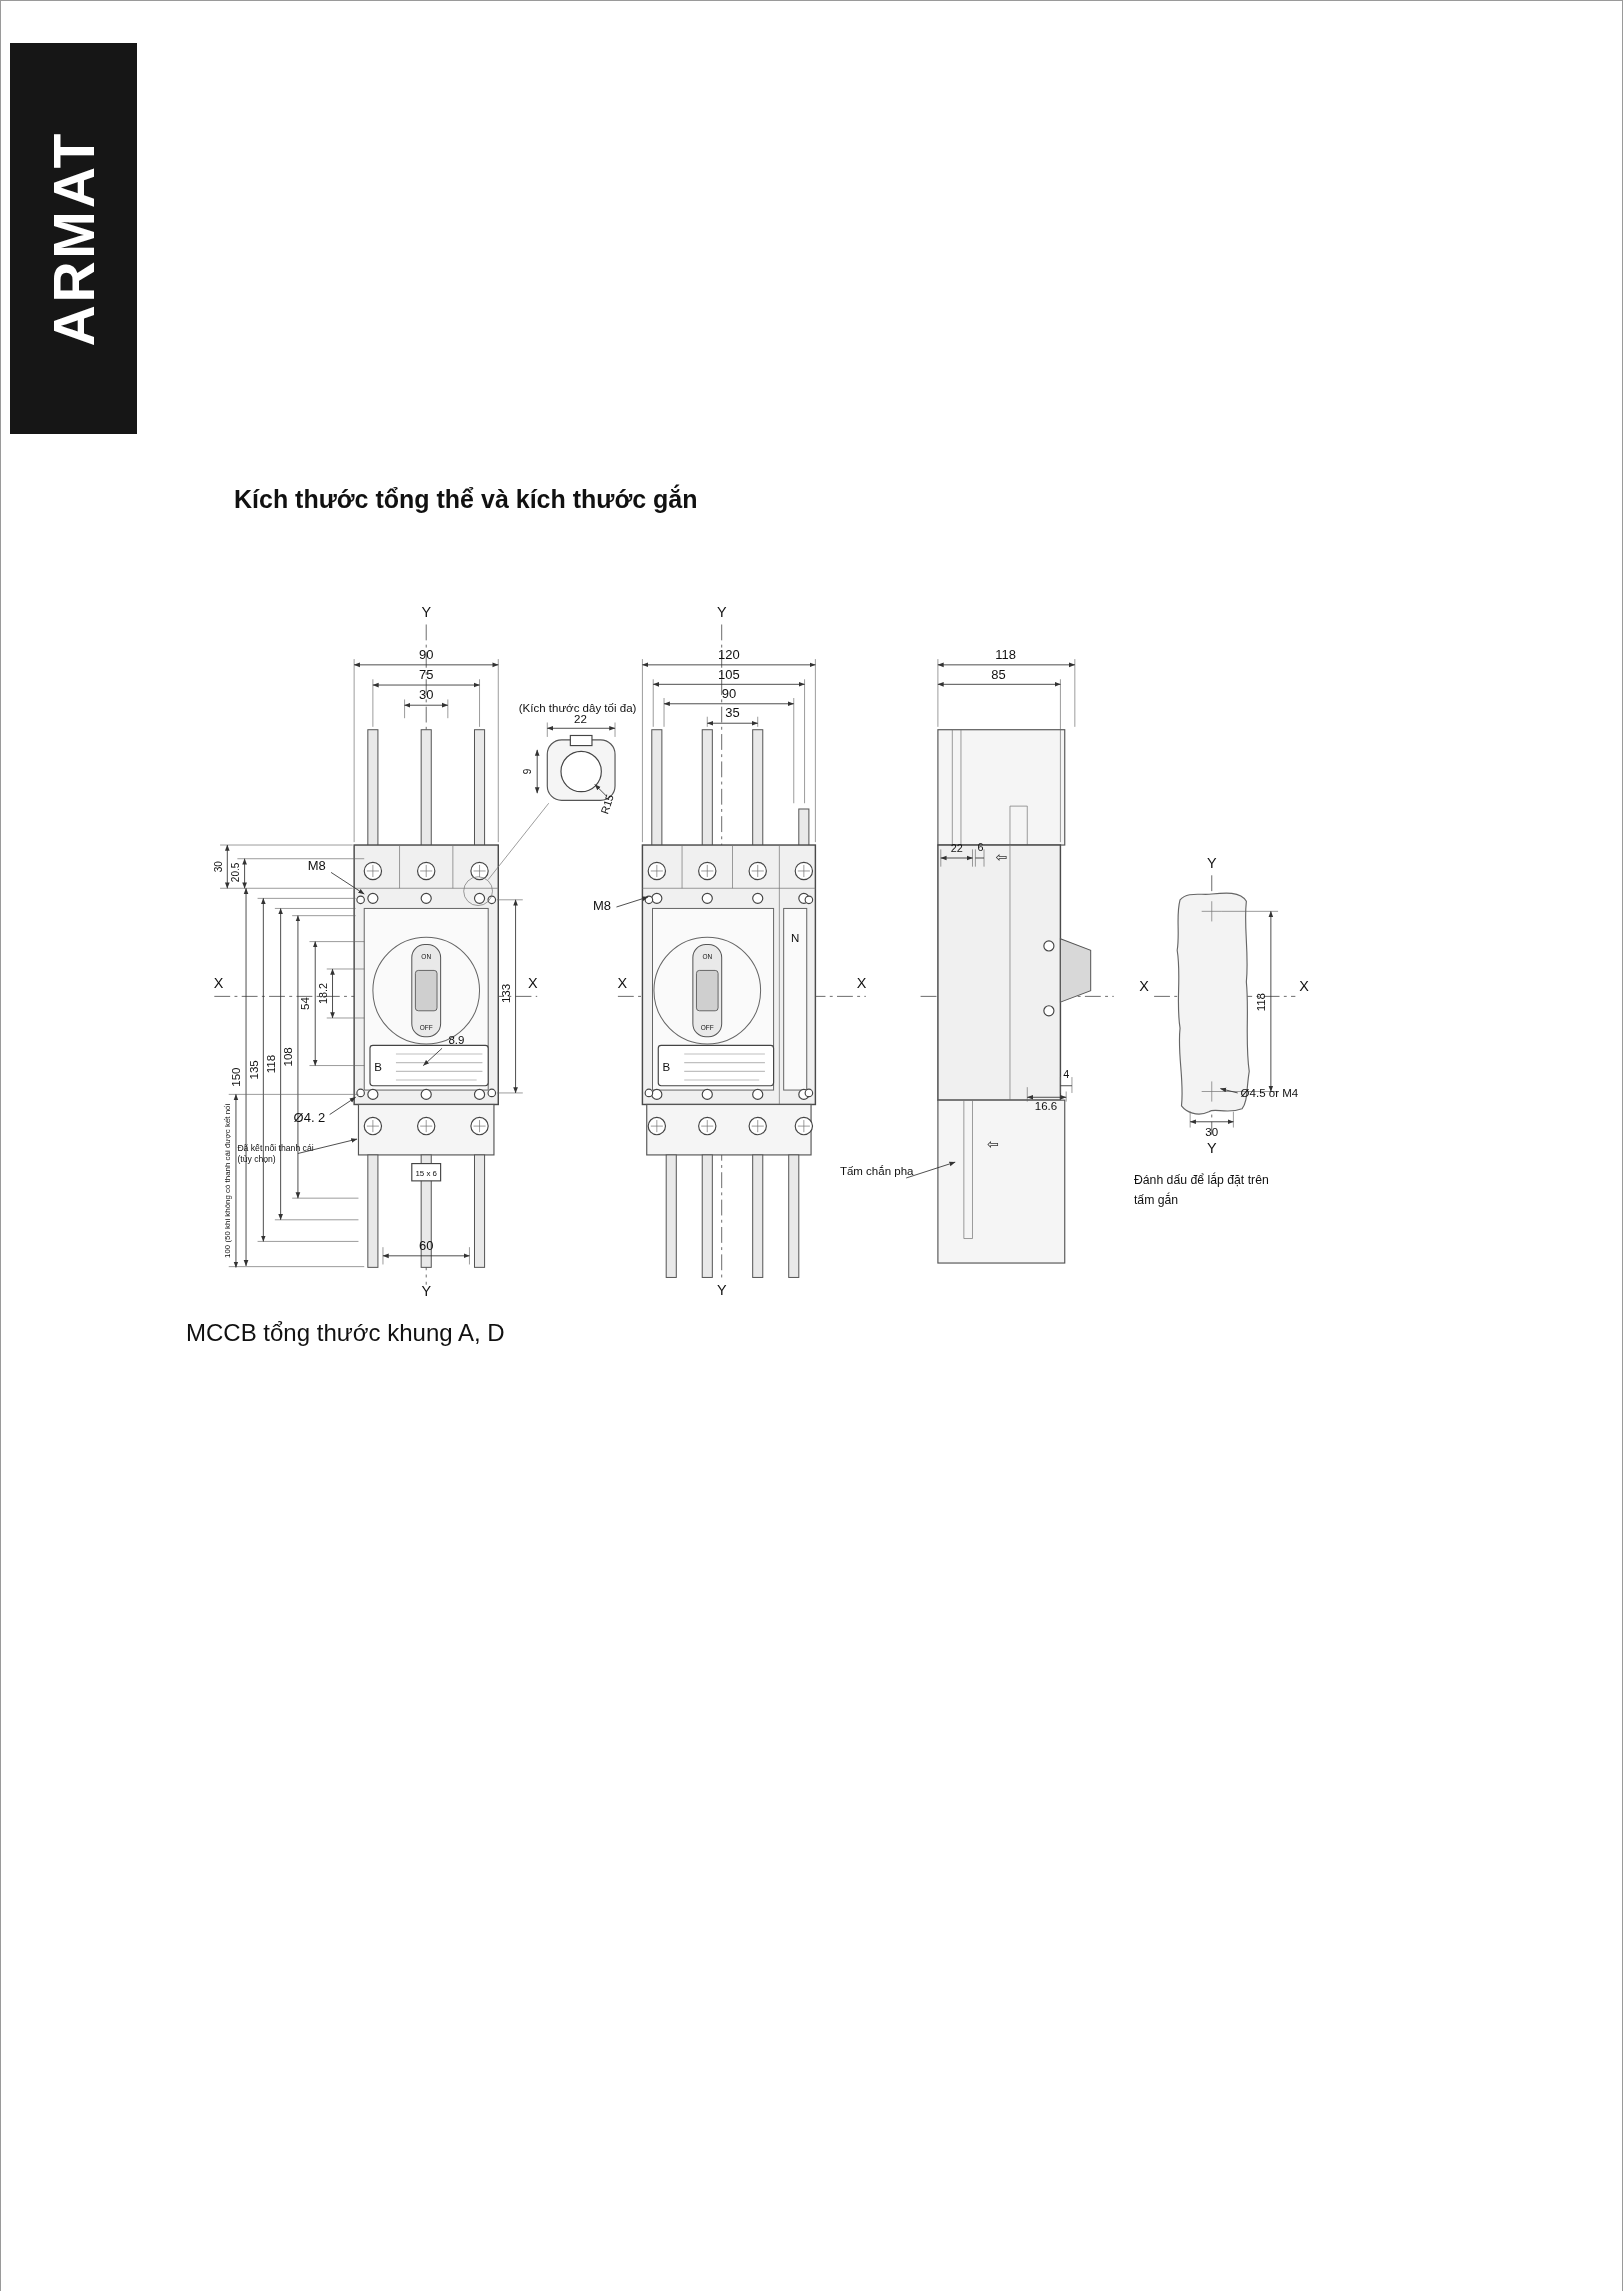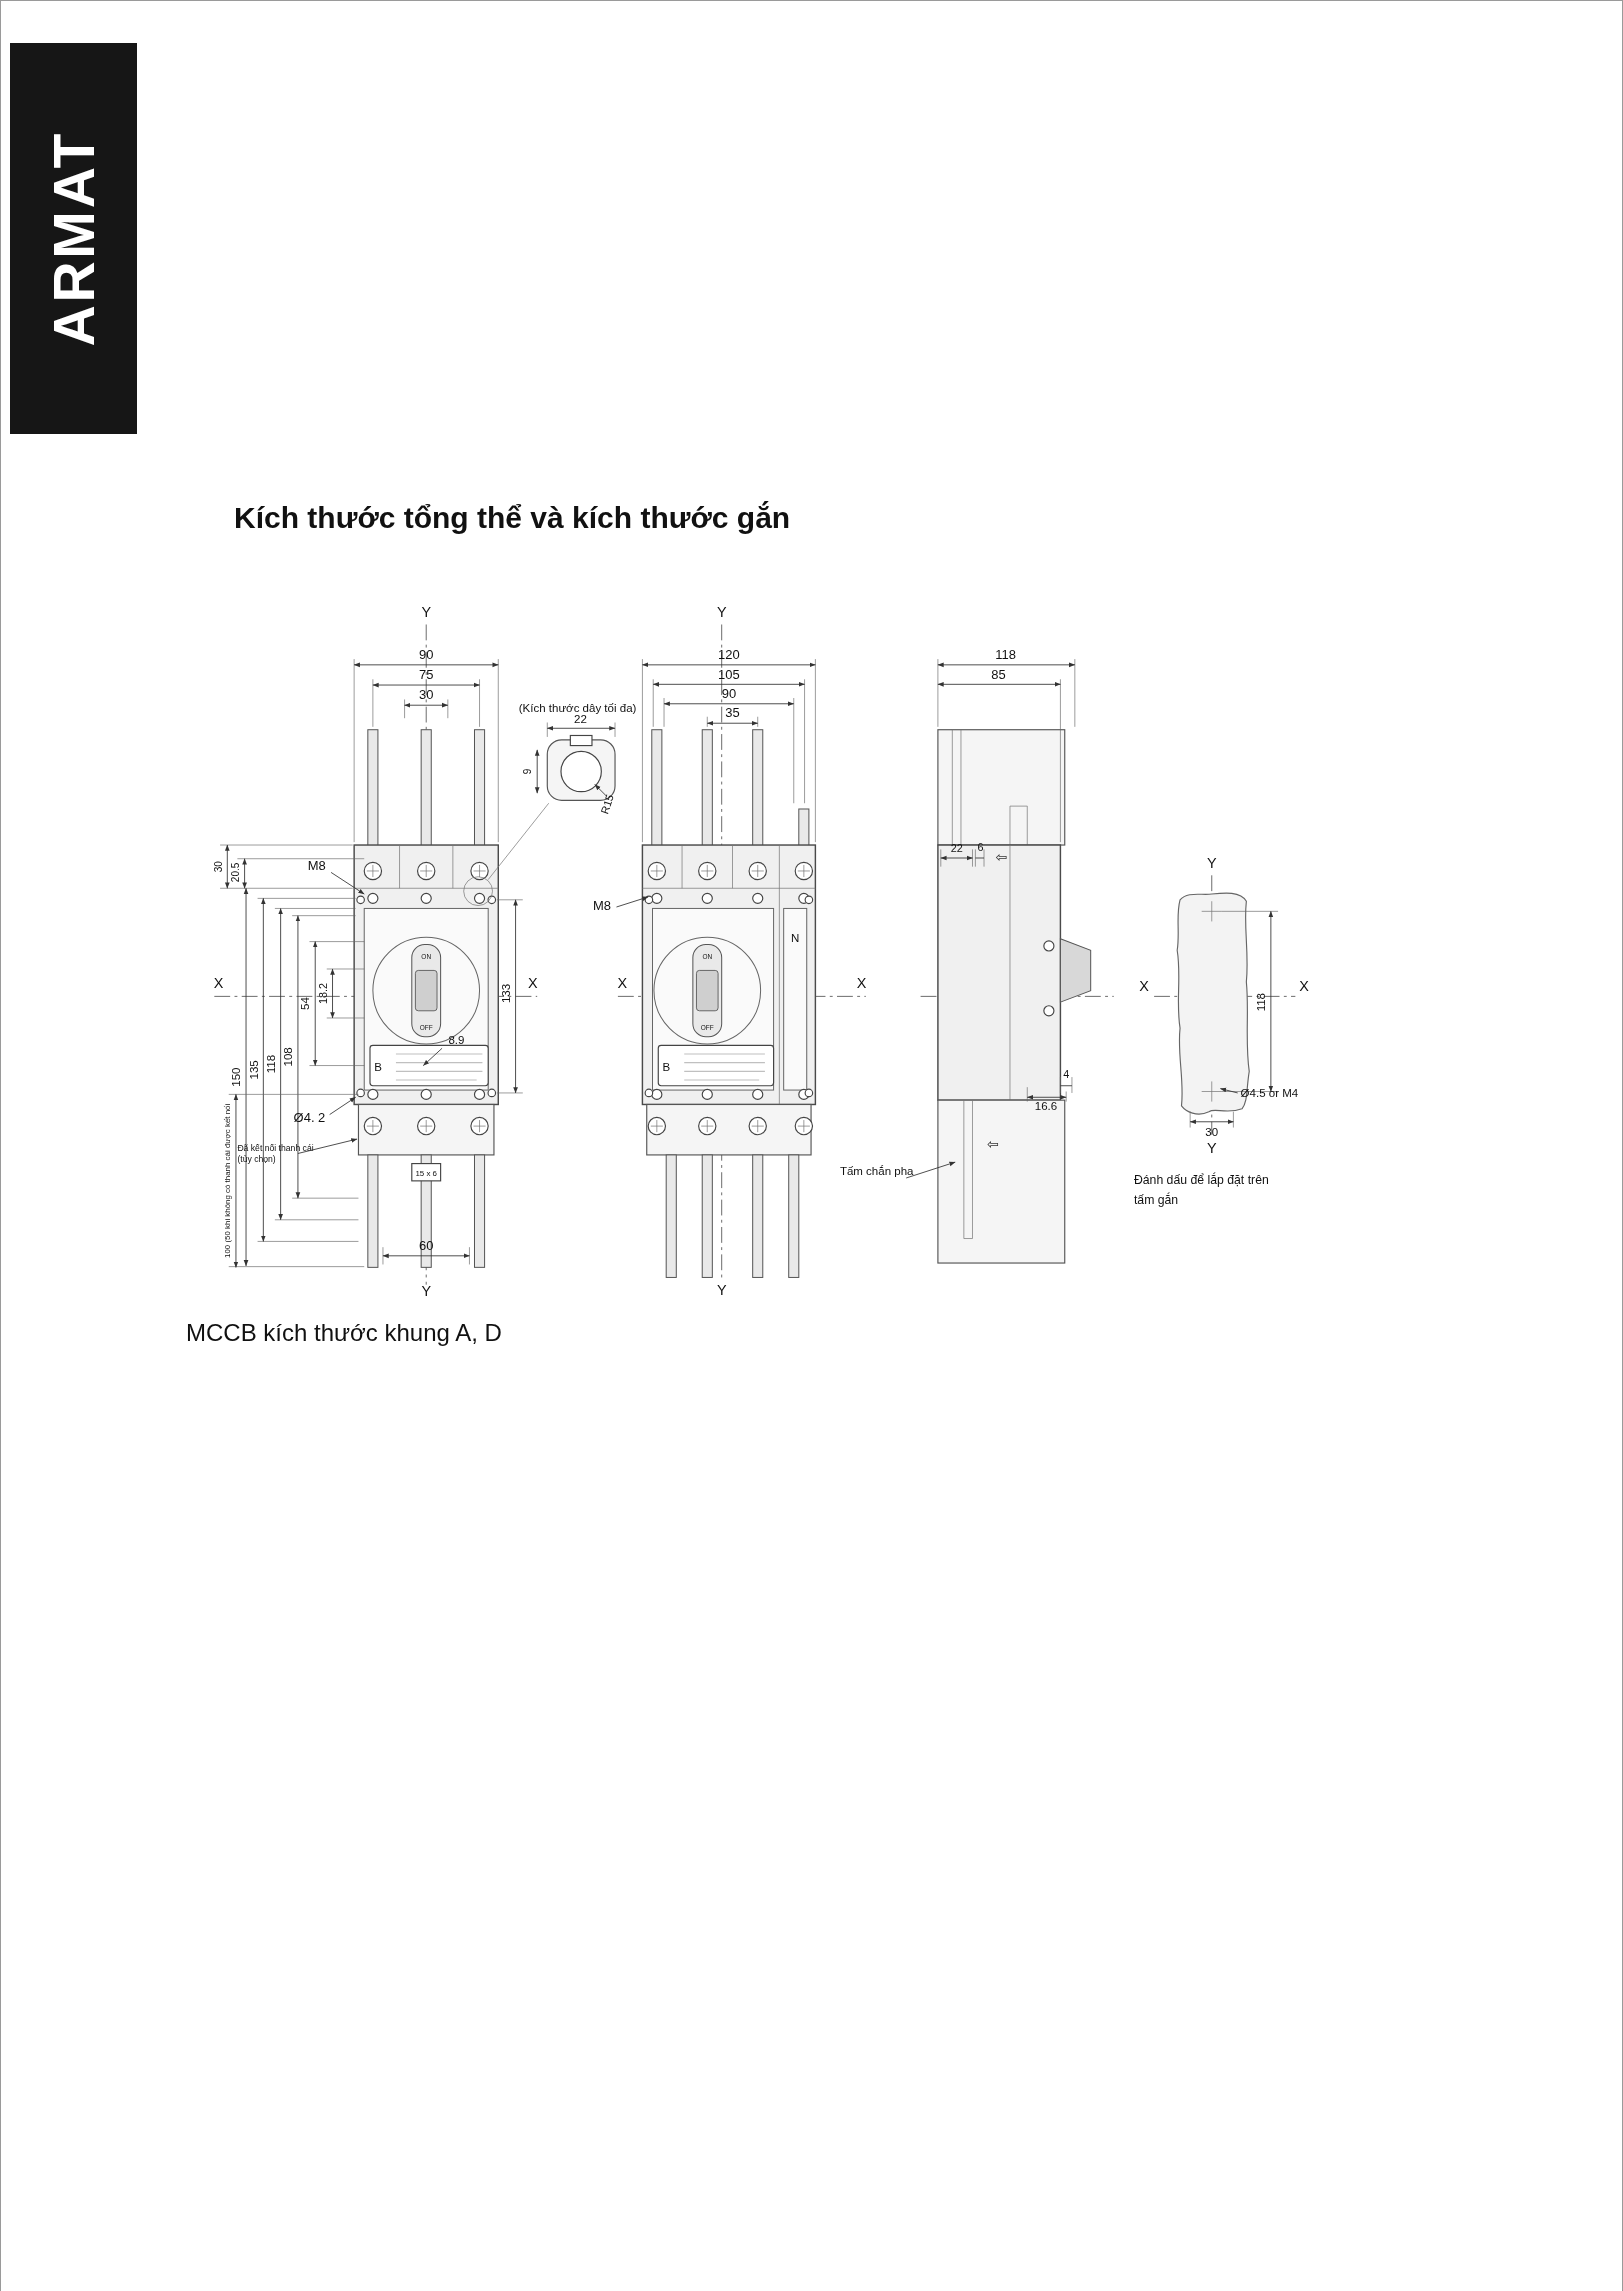"Kích thước tổng thể và" .title { font-size: 30px -> 25px; top: 500px -> 484px }
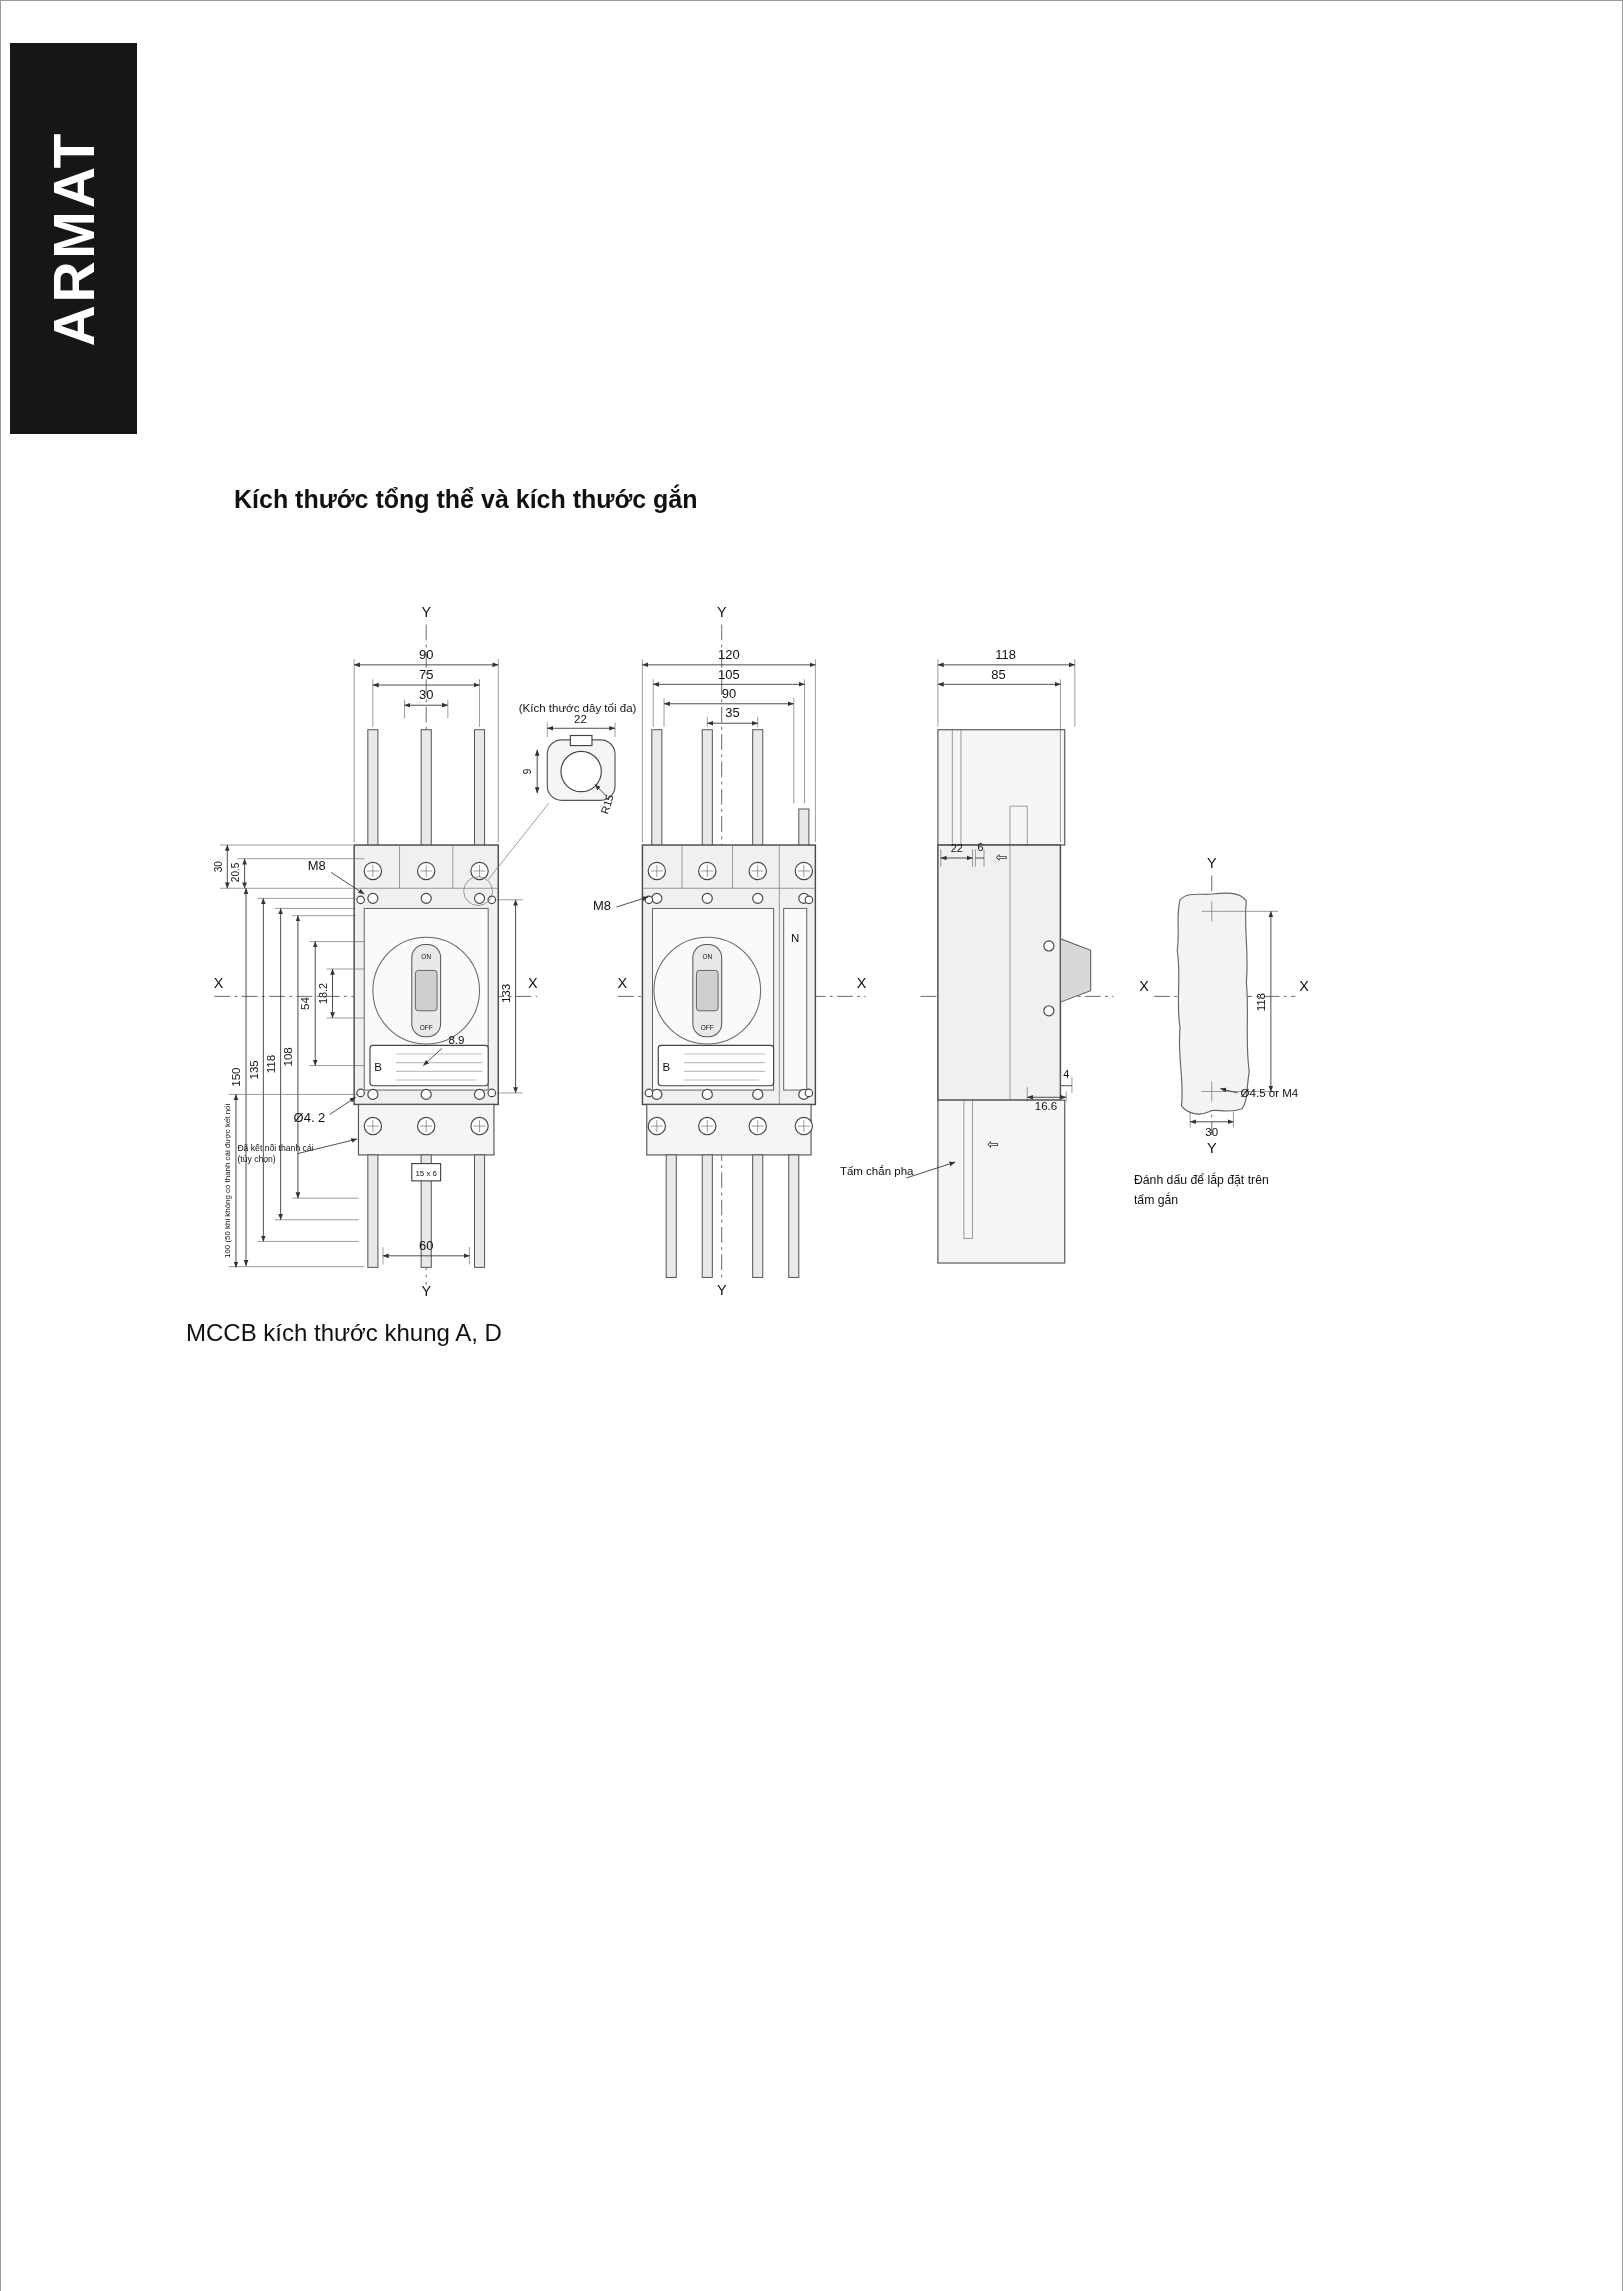"MCCB kích thước khung A," div.caption { text: kích -> tổng }
